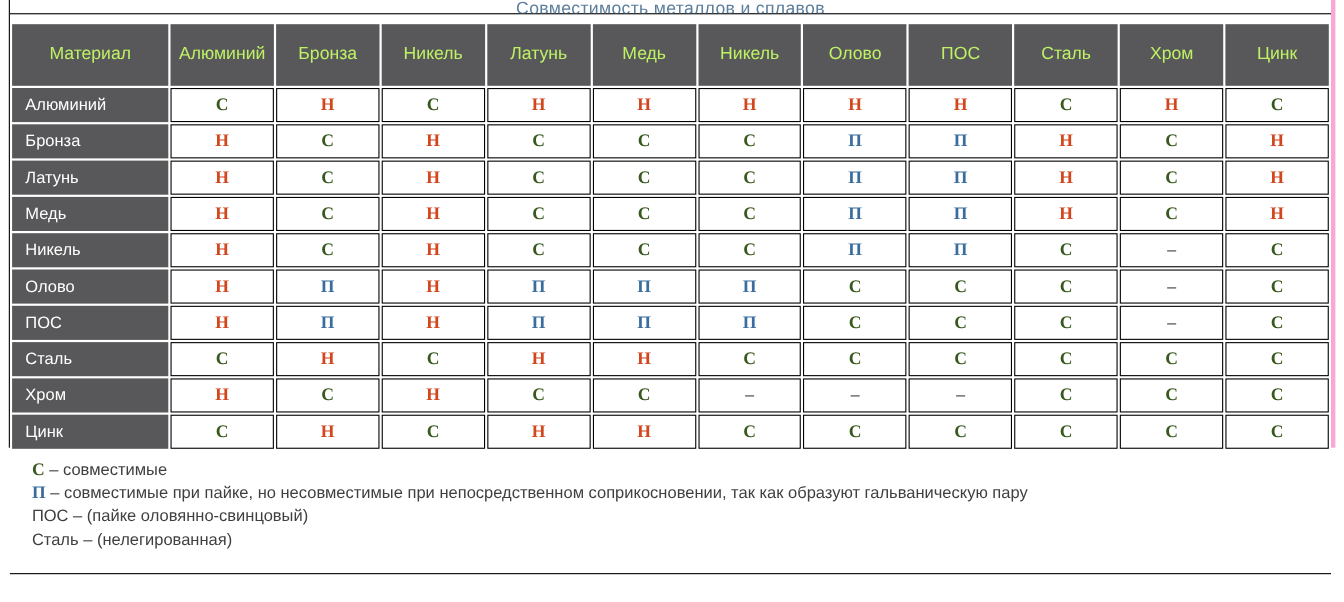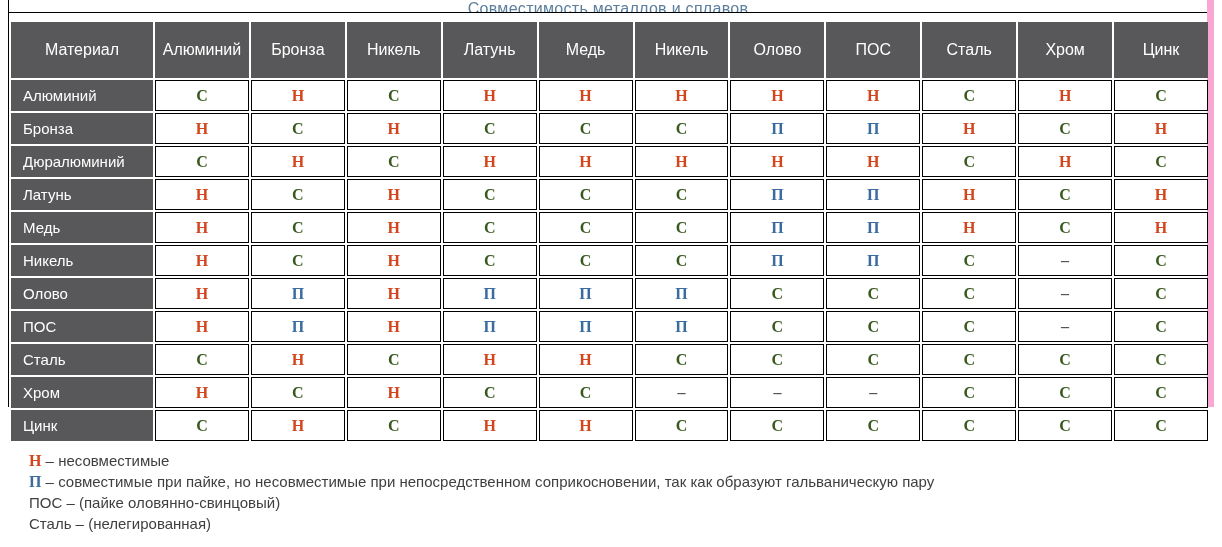"Совместимость металлов и сплавов" .outer { border-right: 7px solid #f9a8d4 -> 4px solid #f9a8d4 }
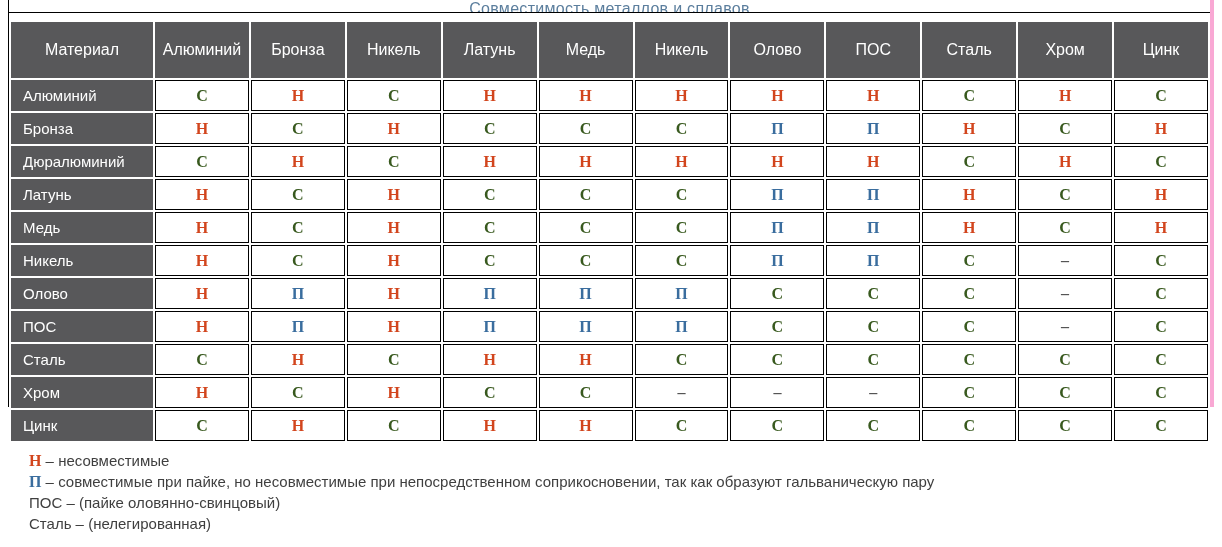"Материал" table.compat thead th { color: #ffffff -> #bef264 }
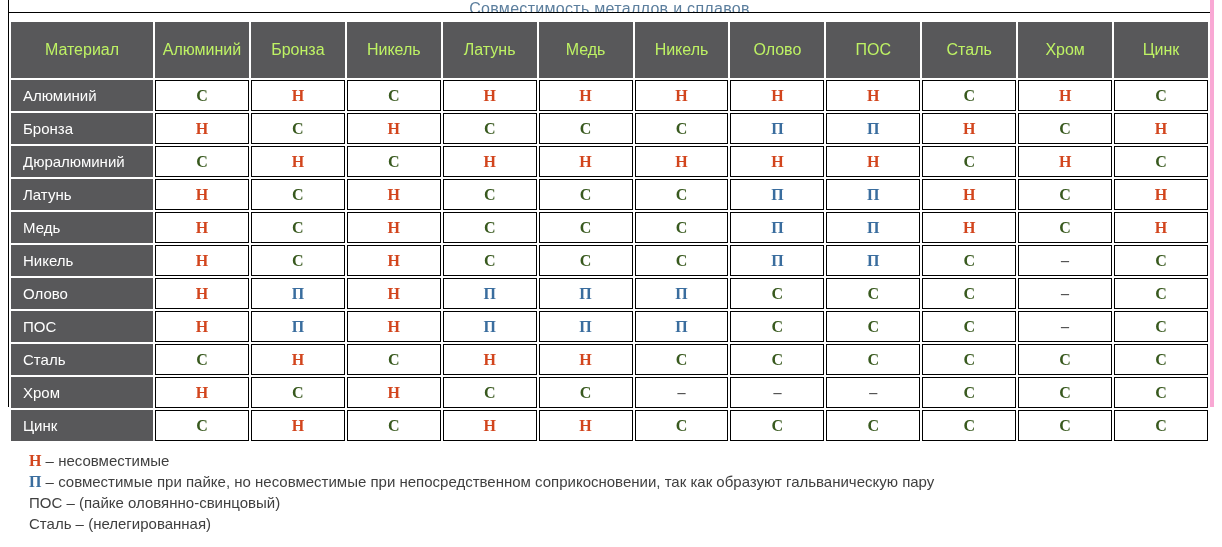"Дюралюминий" tr { html: <tr> <th>Дюралюминий</th> <td>С</td> <td>Н</td> <td>С</td> <td>Н</td> <td>Н</td> <td>Н</td> <td>Н</td> <td>Н</td> <td>С</td> <td>Н</td> <td>С</td> </tr> -> none }
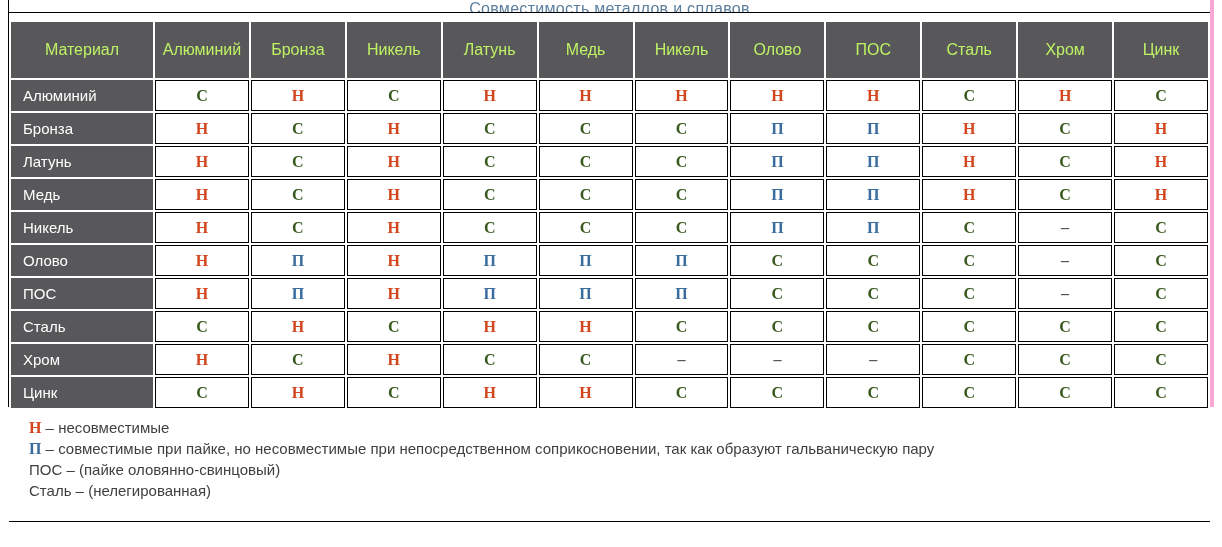"С – совместимые" div.legend-line { html: none -> <div><span>С</span><span> – совместимые</span></div> }
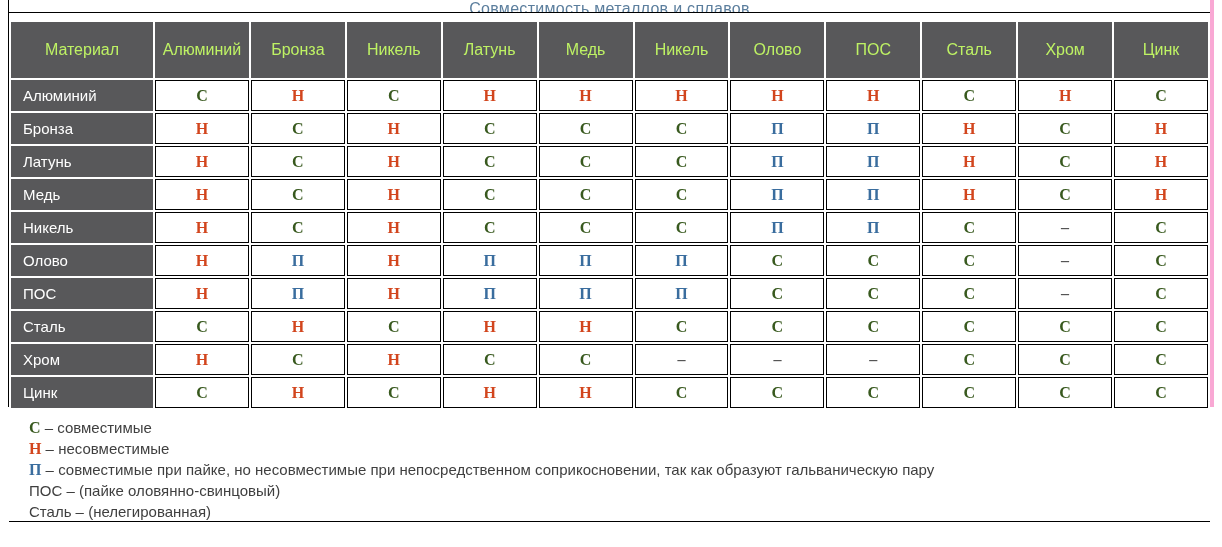"Н – несовместимые" div.legend-line { html: <div><span>Н</span><span> – несовместимые</span></div> -> none }
